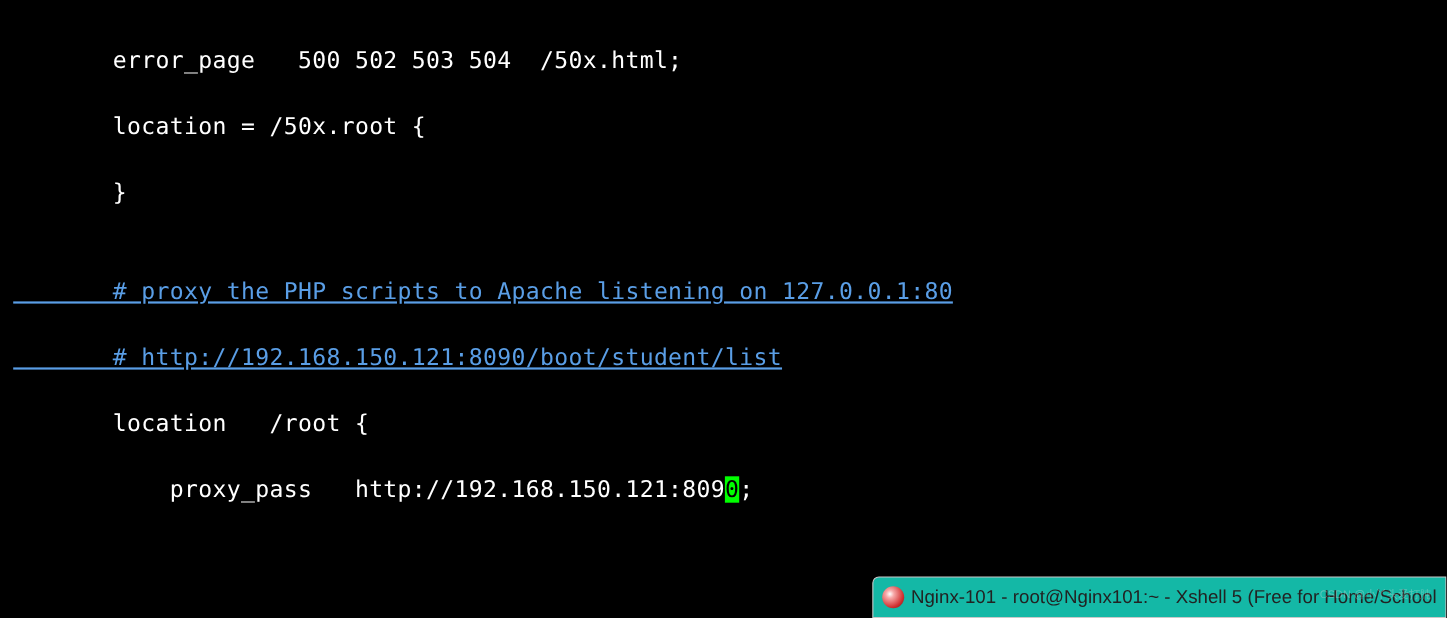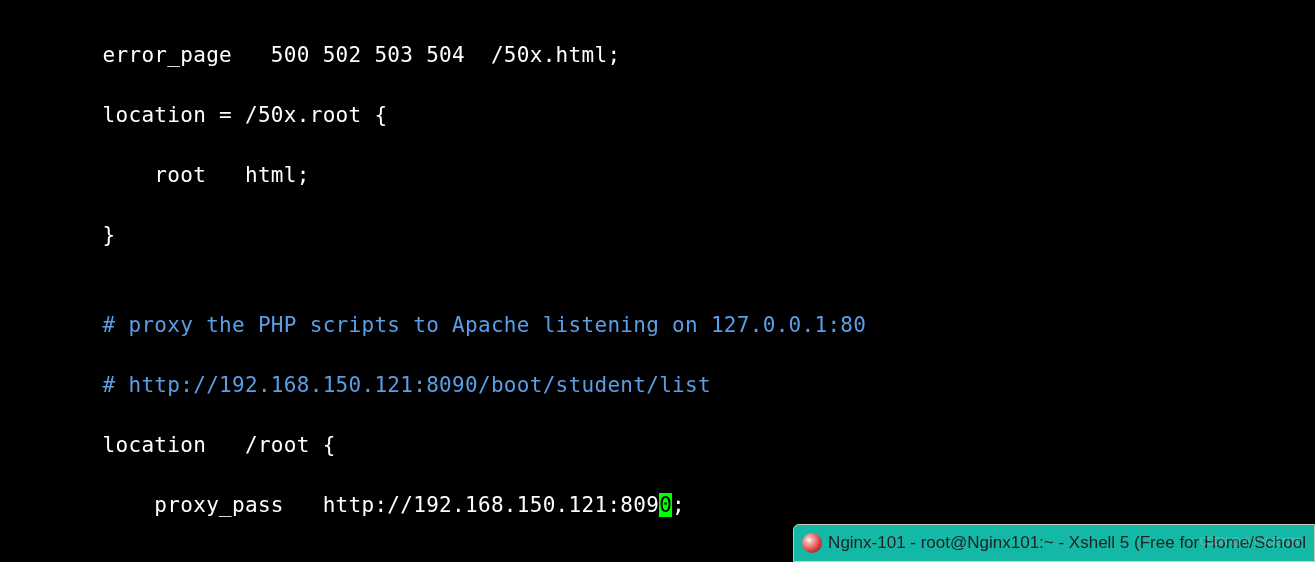"root html;" span.line { html: <span> root html;</span> -> none }
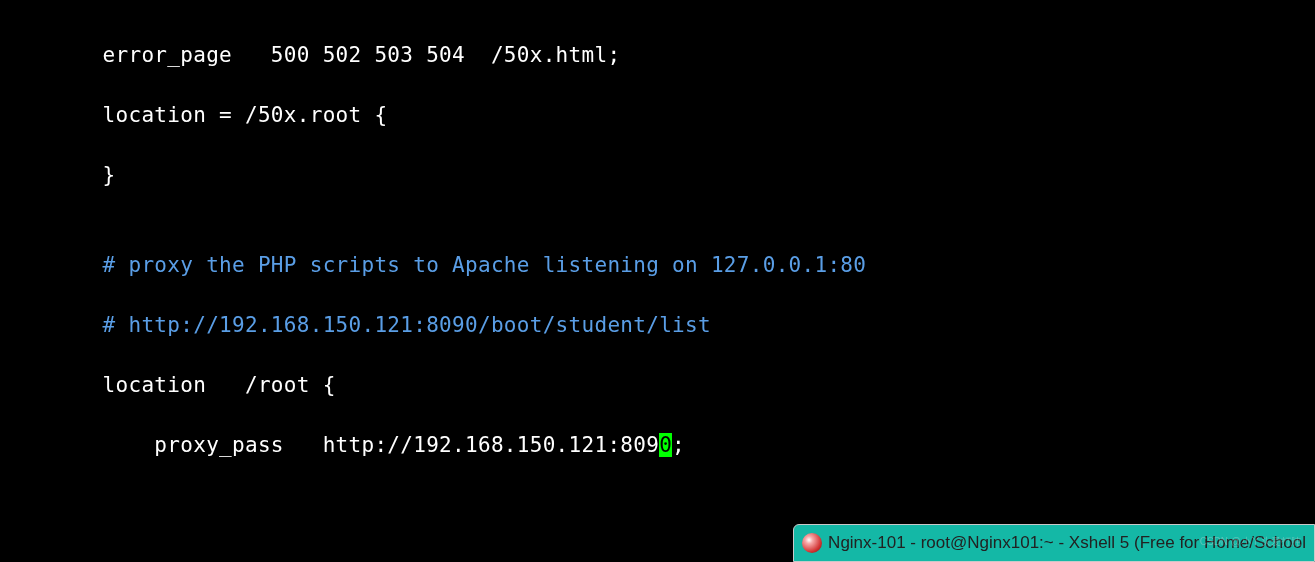"# proxy the PHP scripts" .comment { text-decoration: none -> underline }
